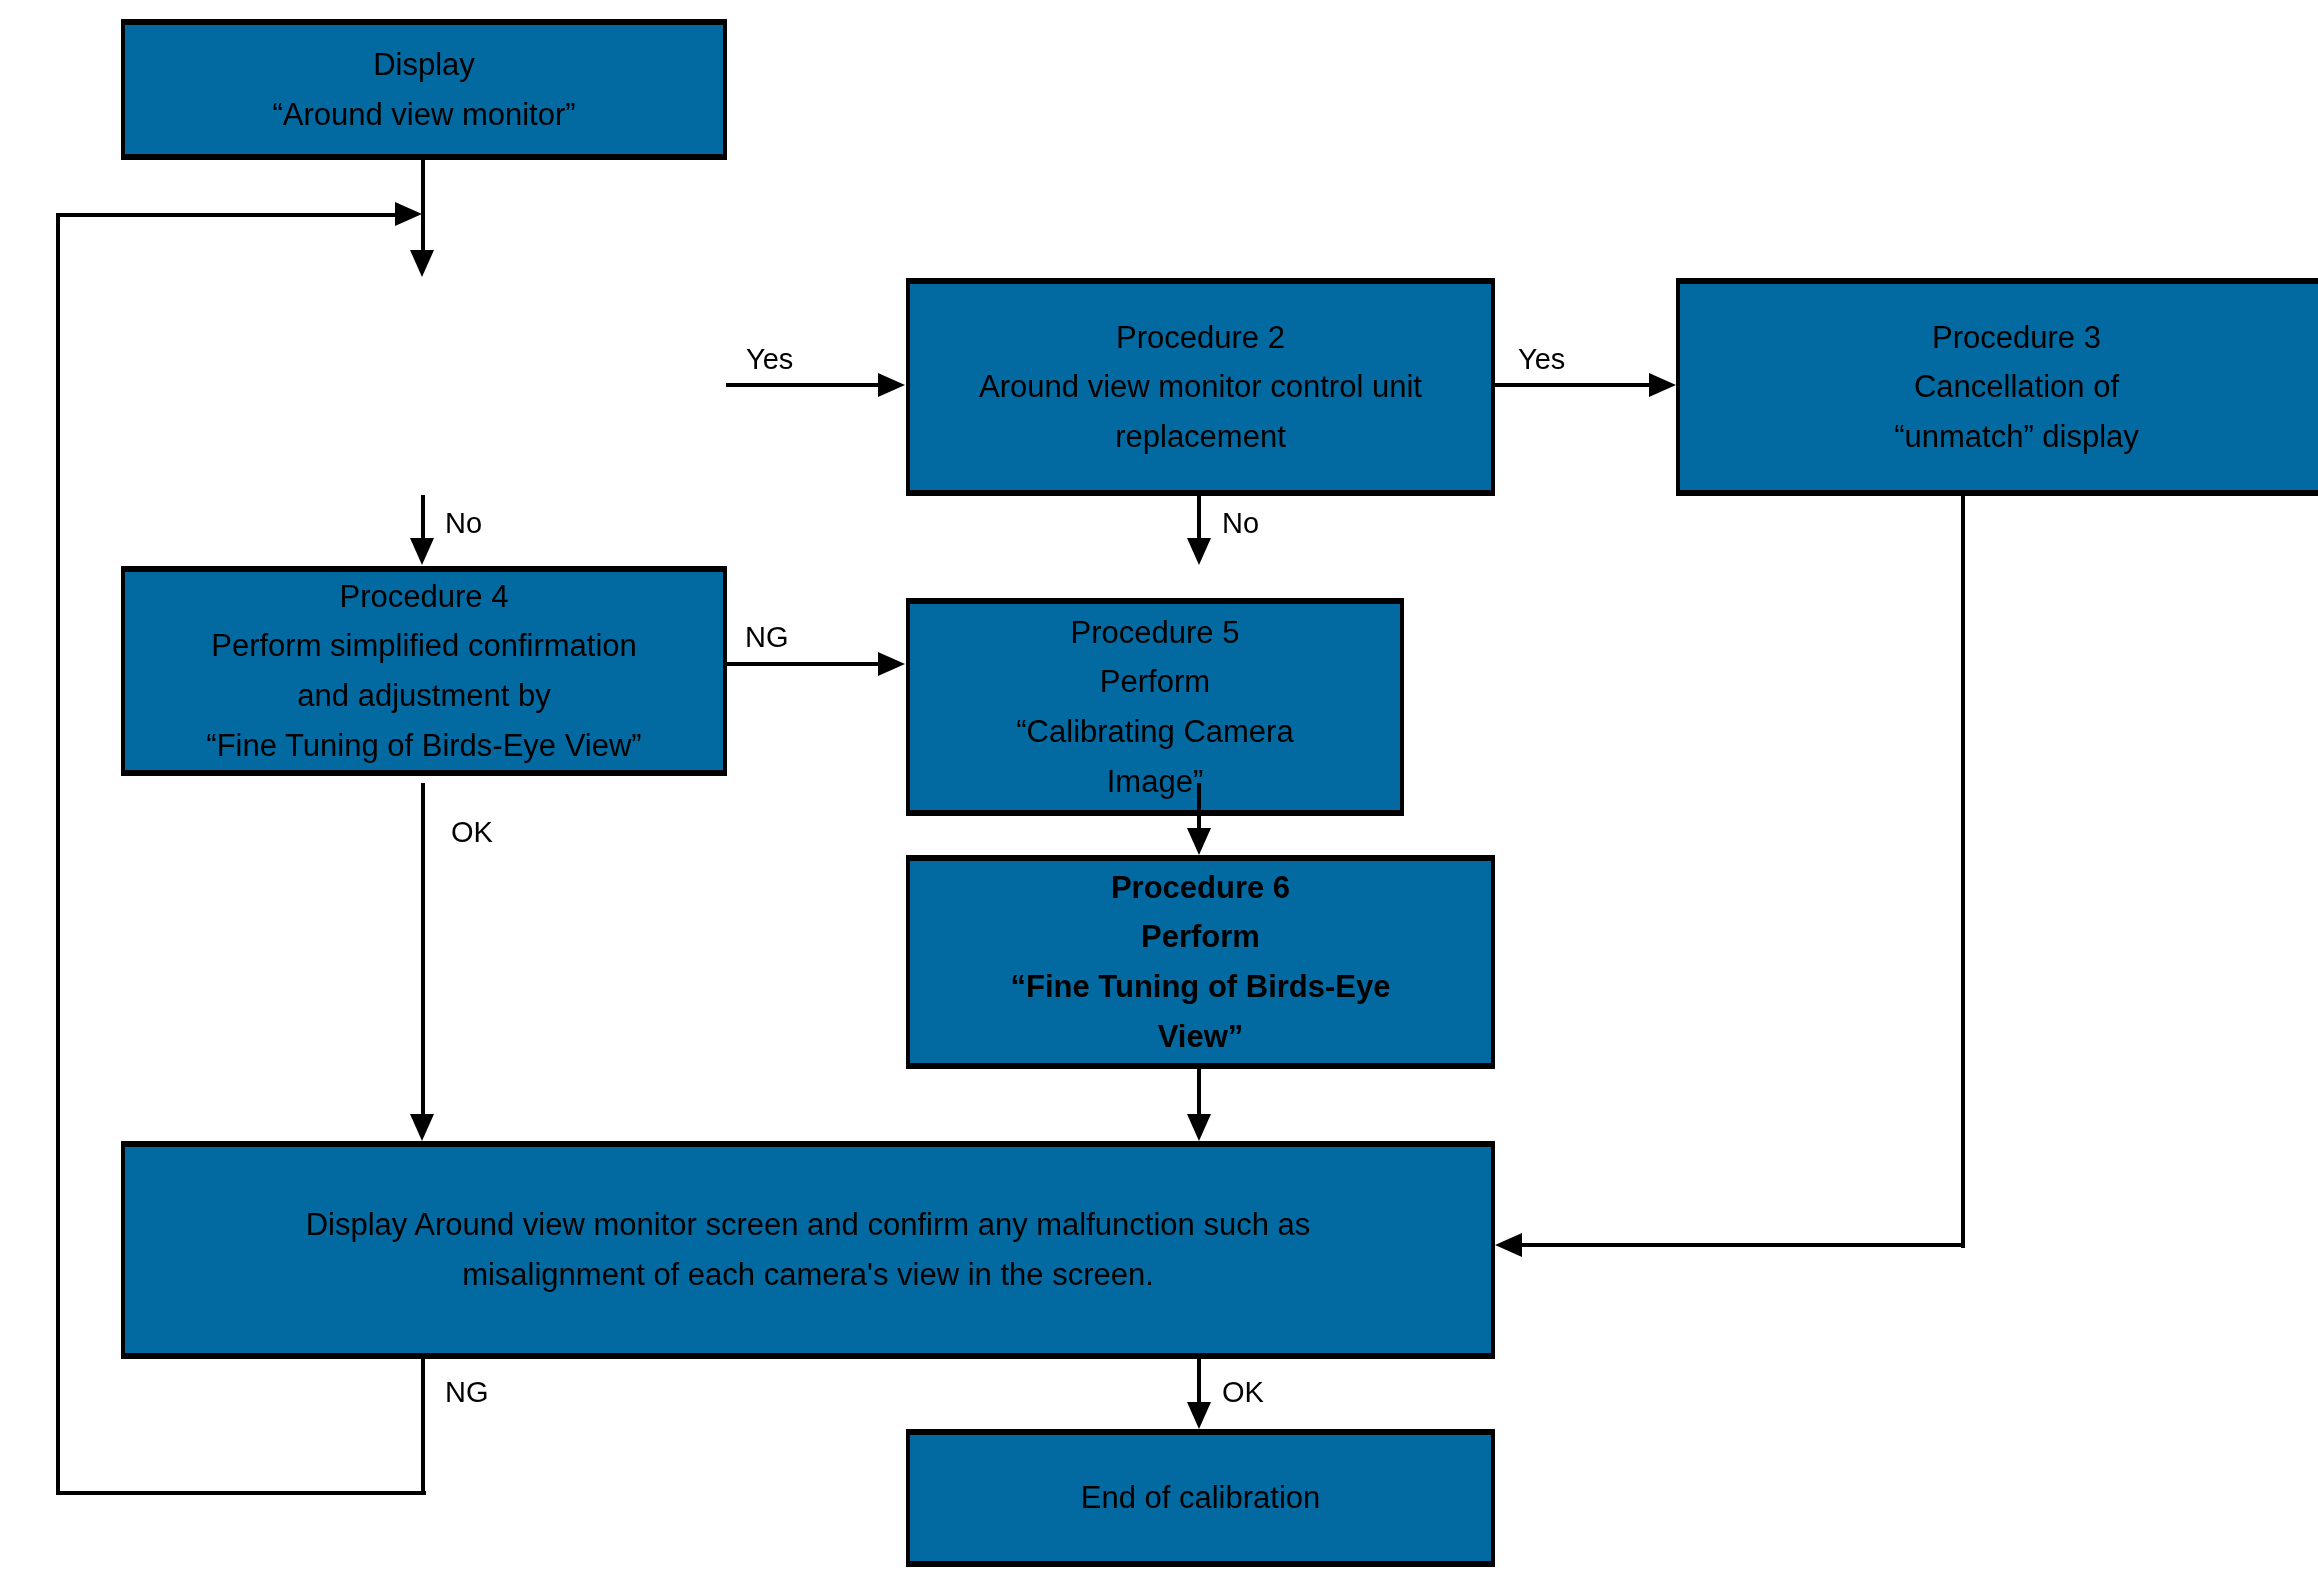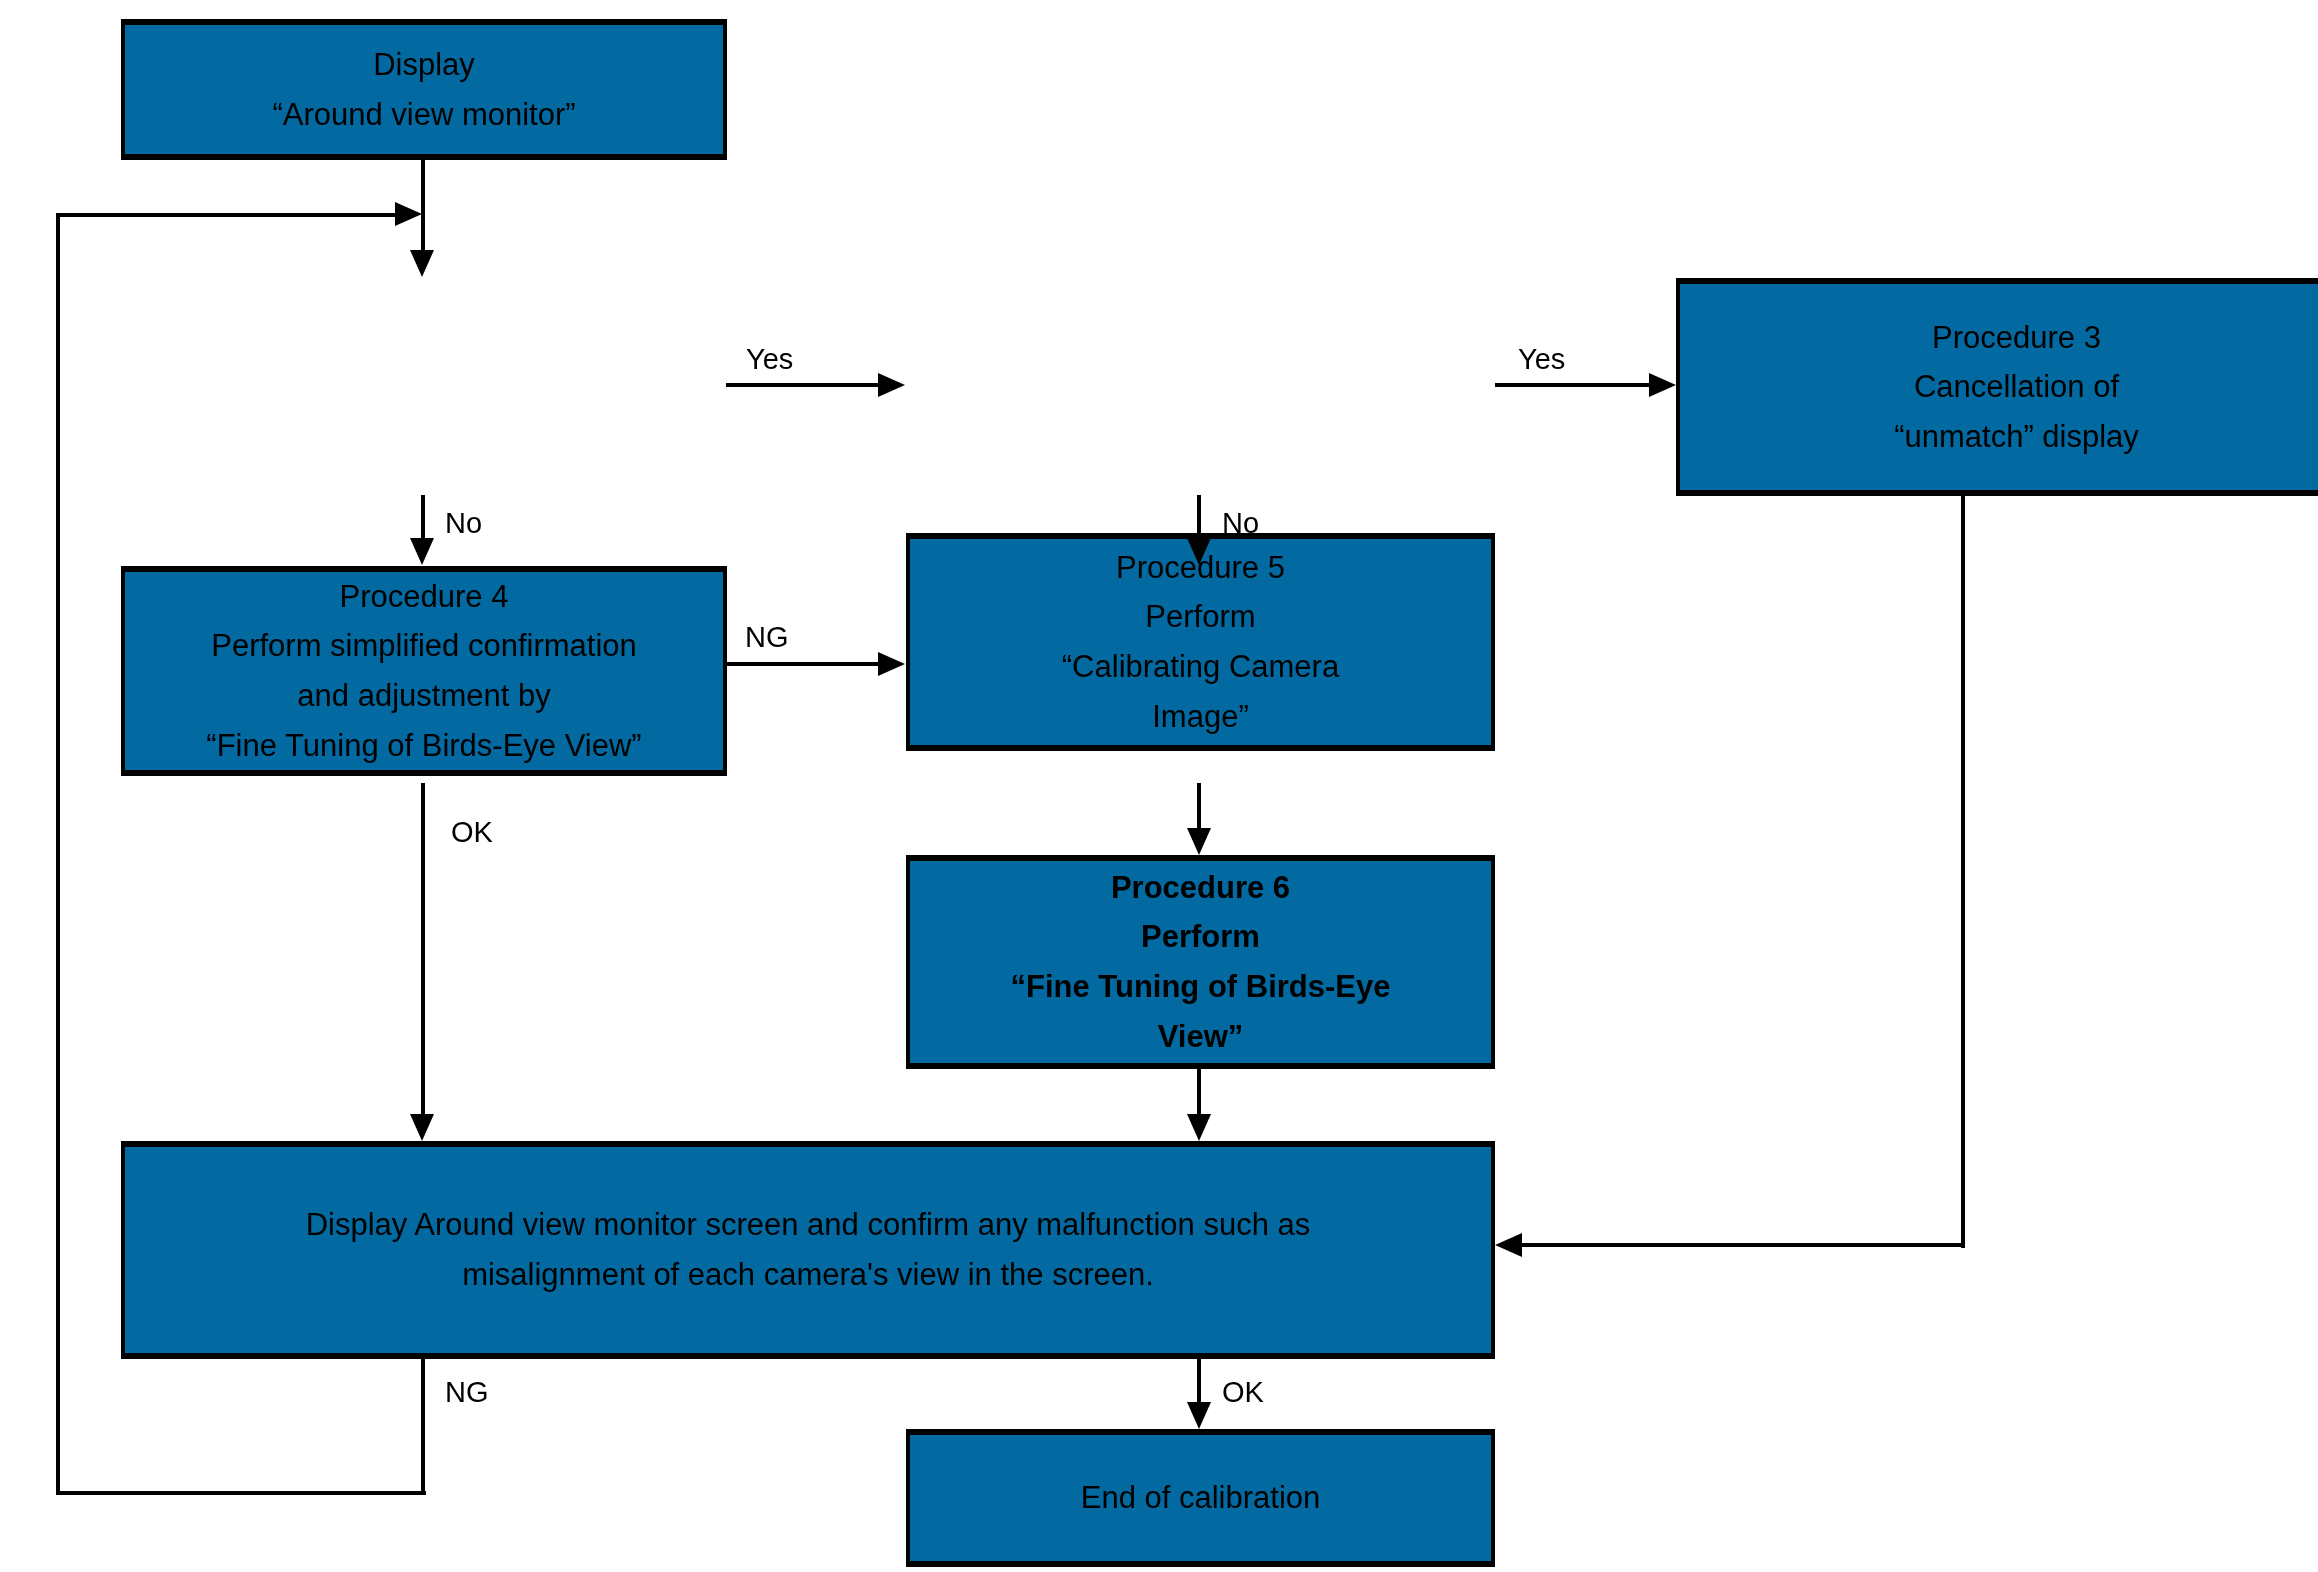"Procedure 2" div.box { html: none -> <div>Procedure 2 Around view monitor control unit replacement</div> }
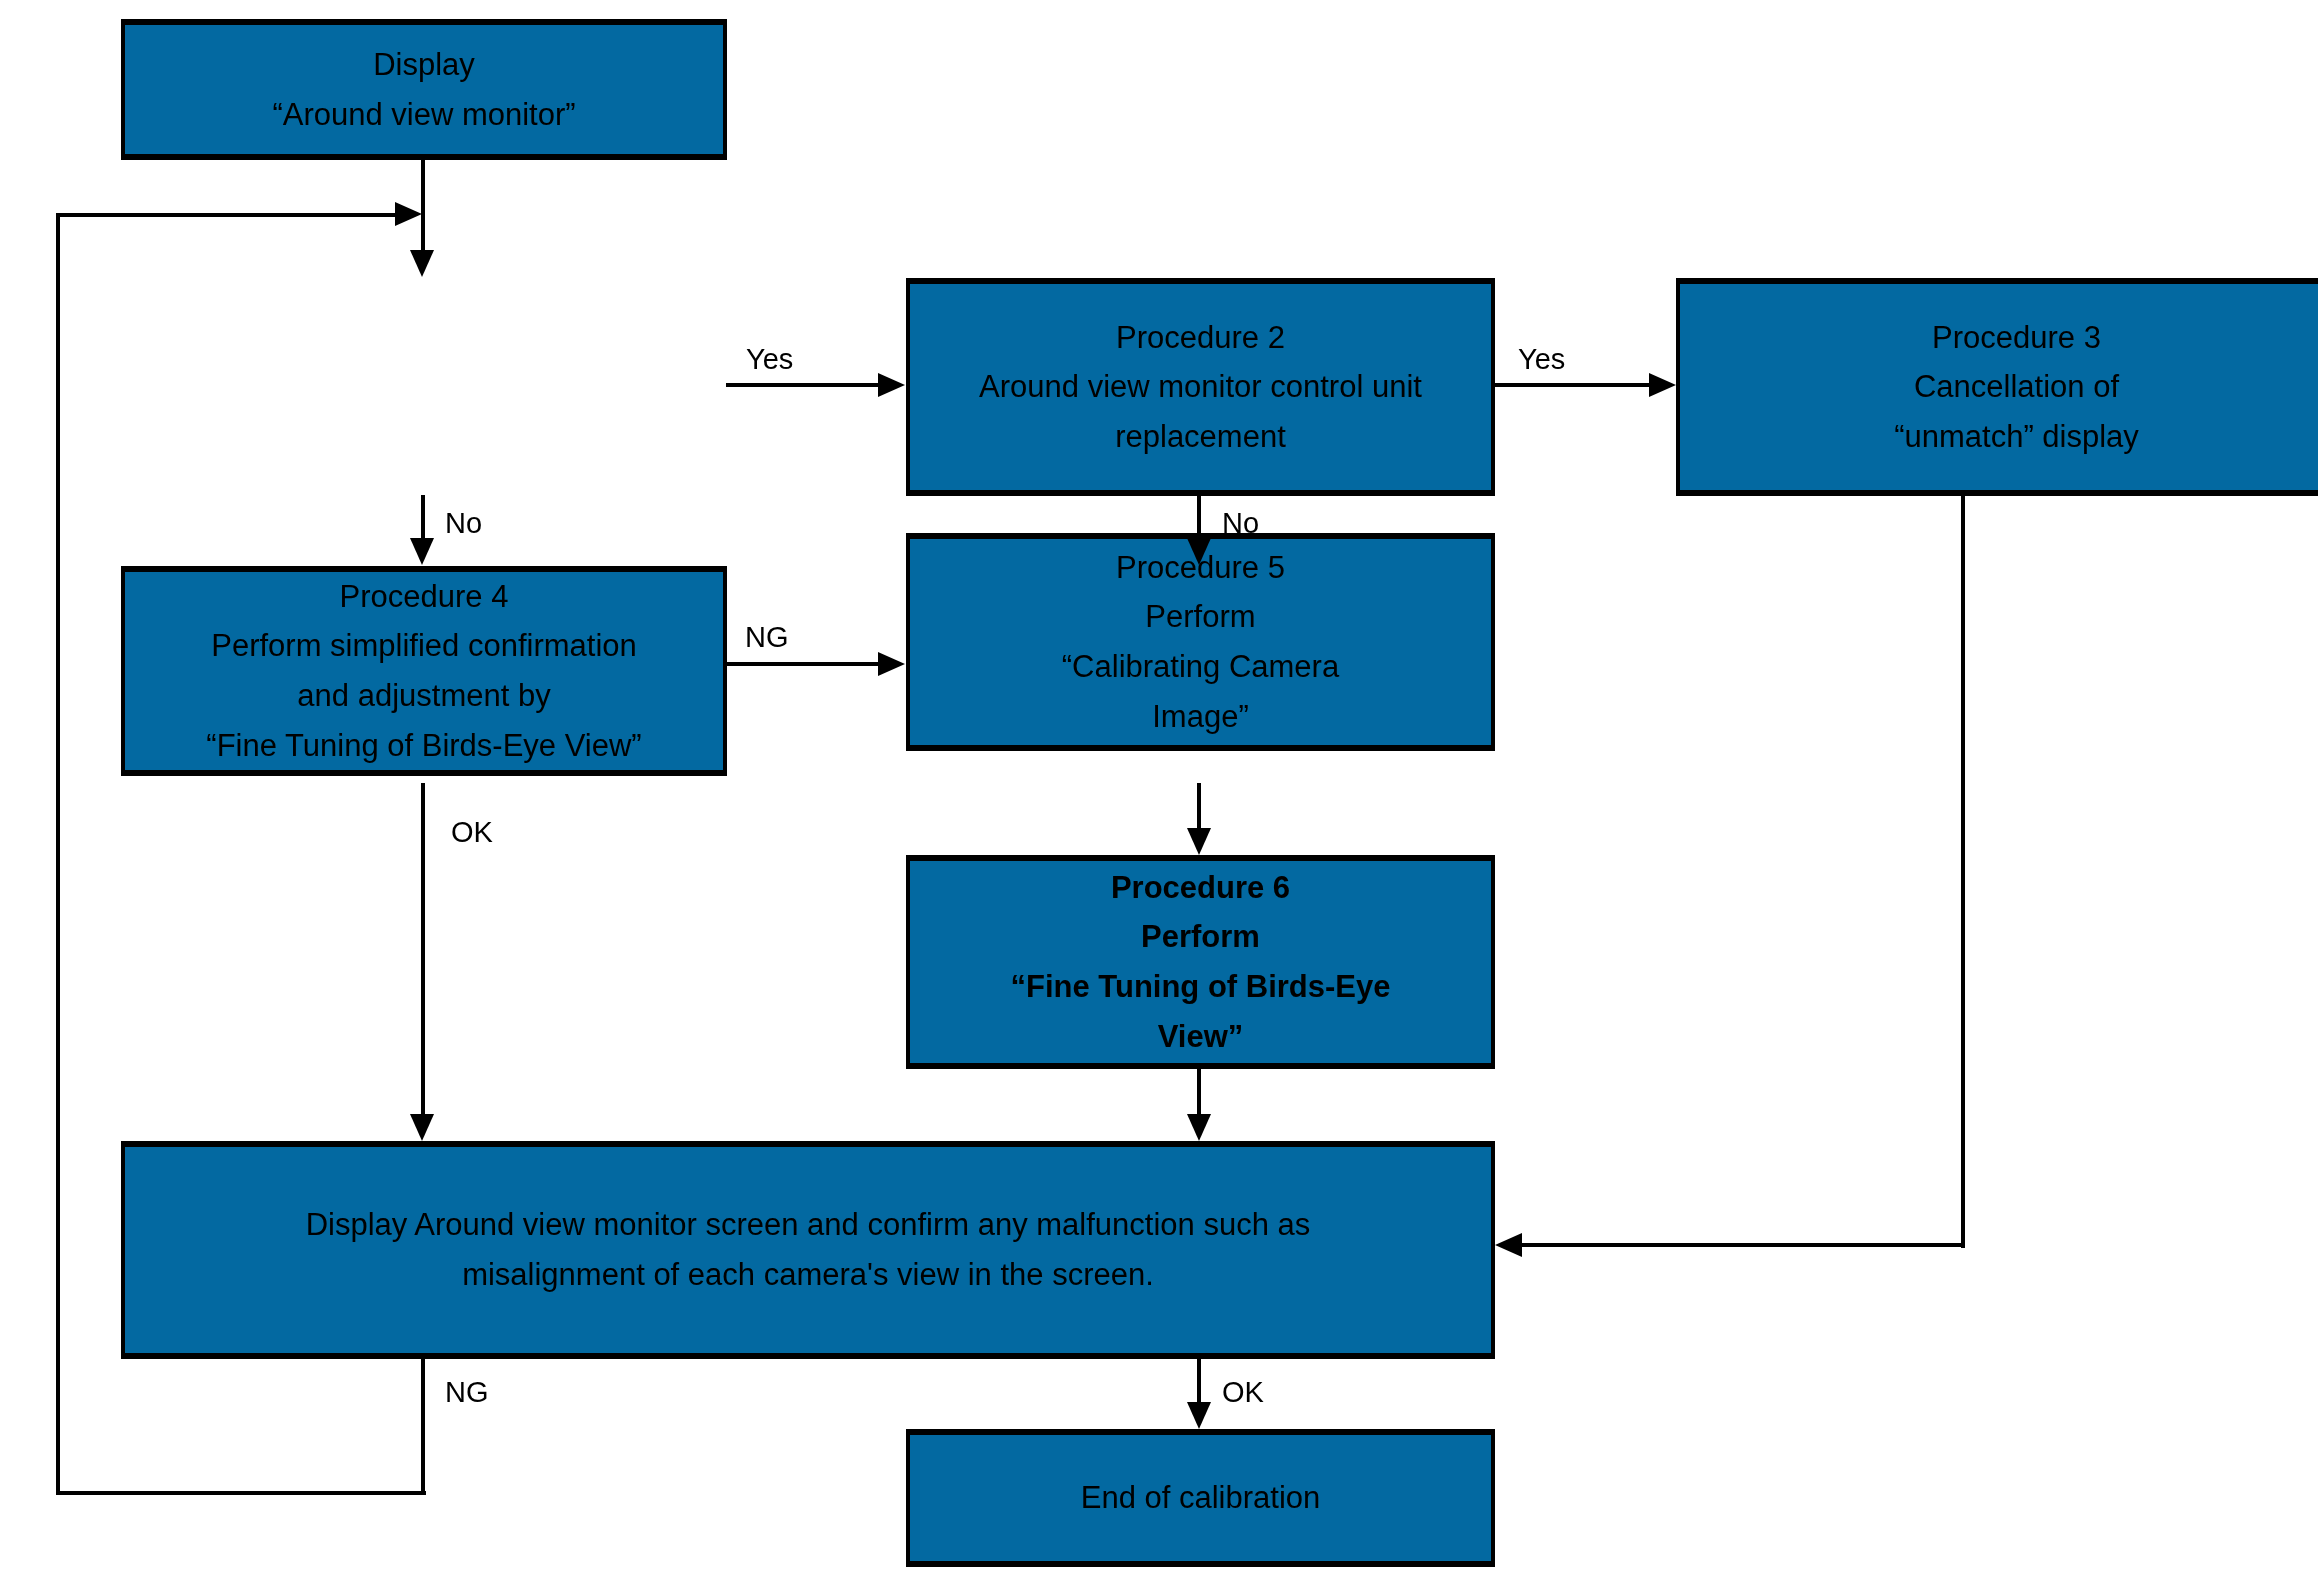"Procedure 5" div.box { top: 533px -> 598px; width: 589px -> 498px }
